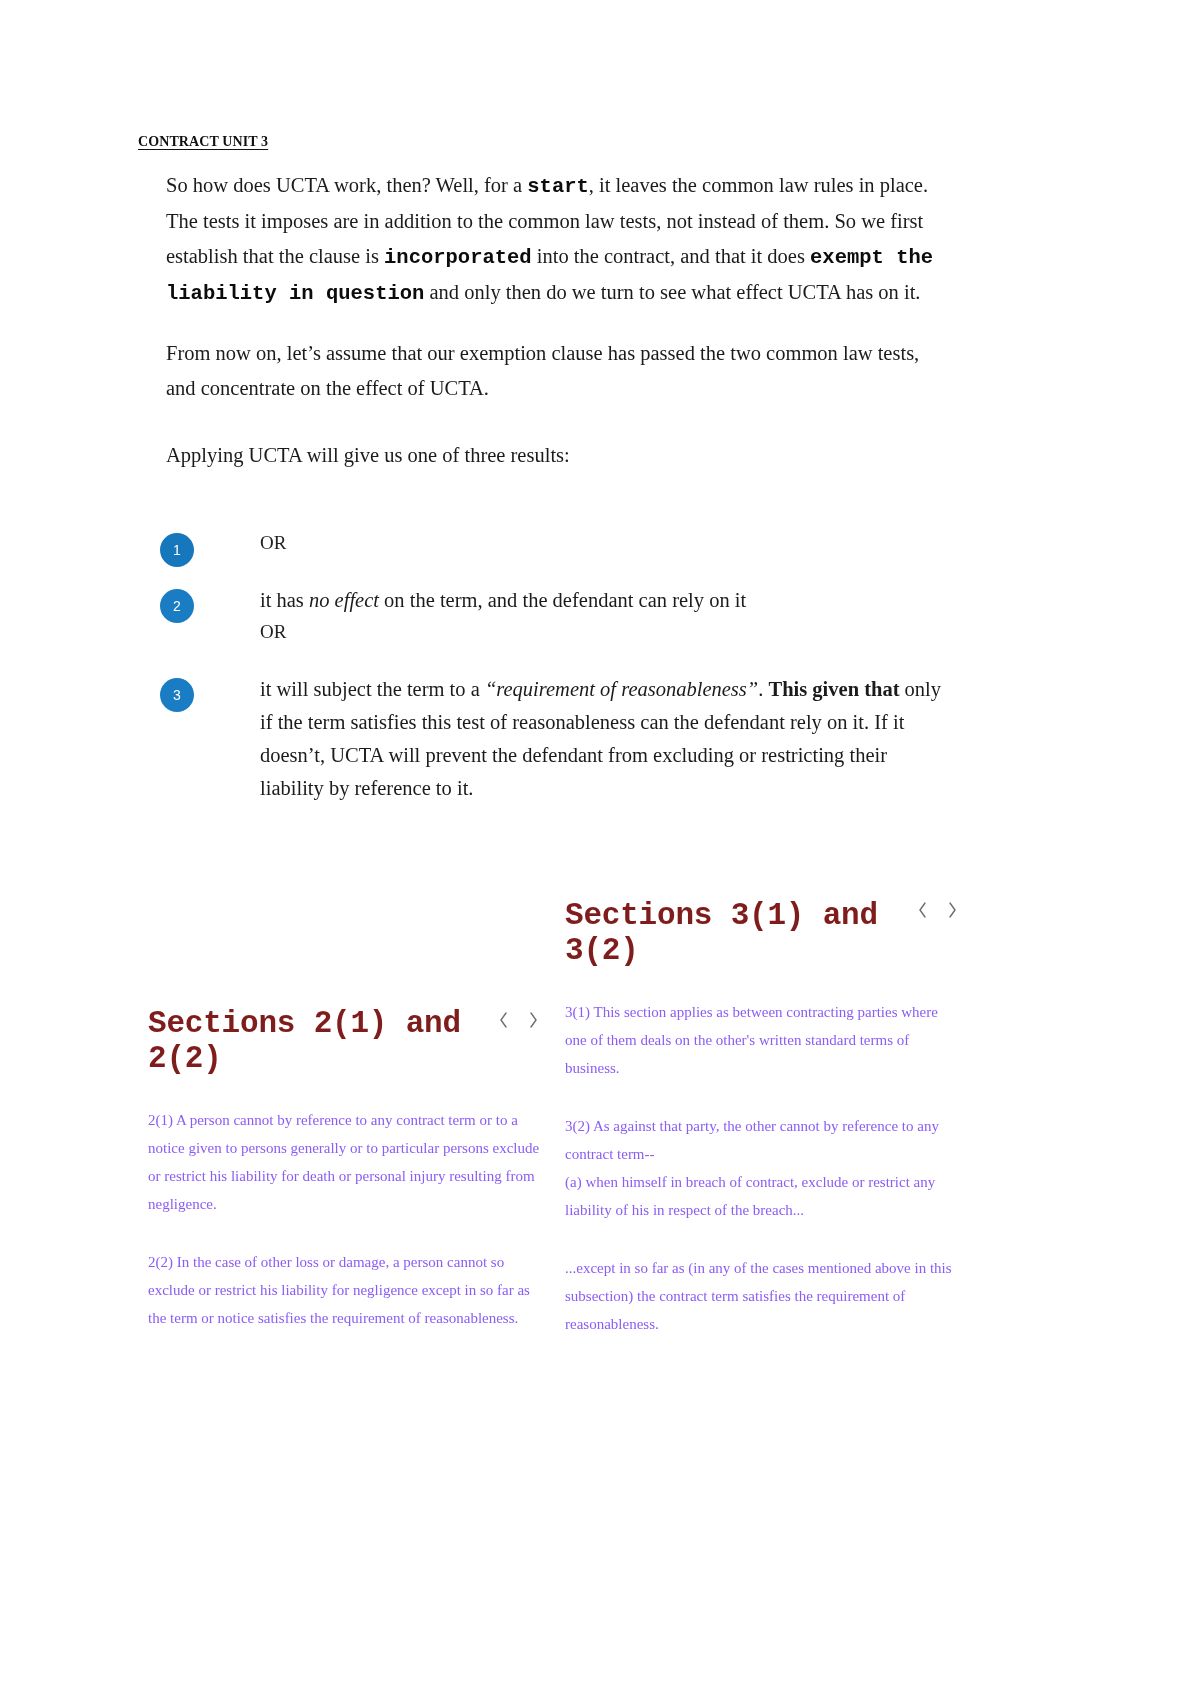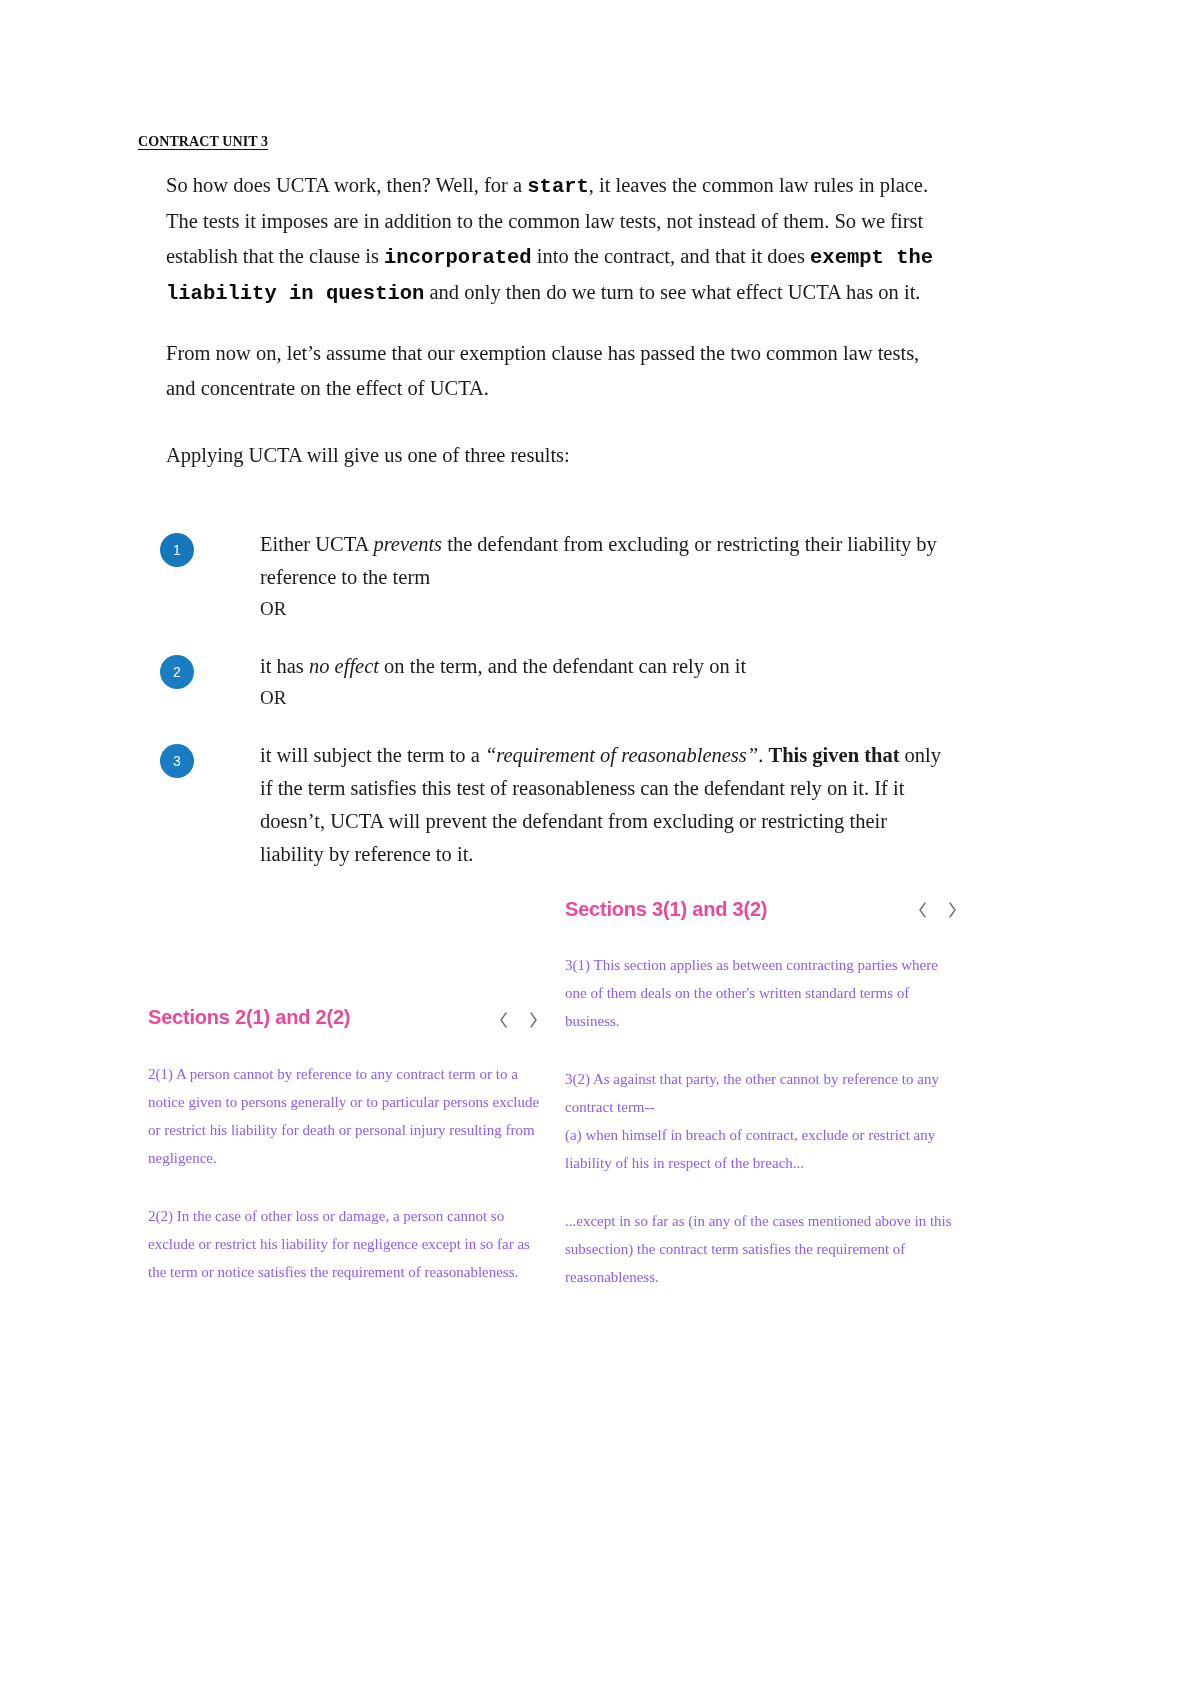"Either UCTA prevents the defendant" span { html: <span><span>Either UCTA </span><i>prevents</i><span> the defendant from excluding or restricting their liability by reference to the term</span></span> -> none }
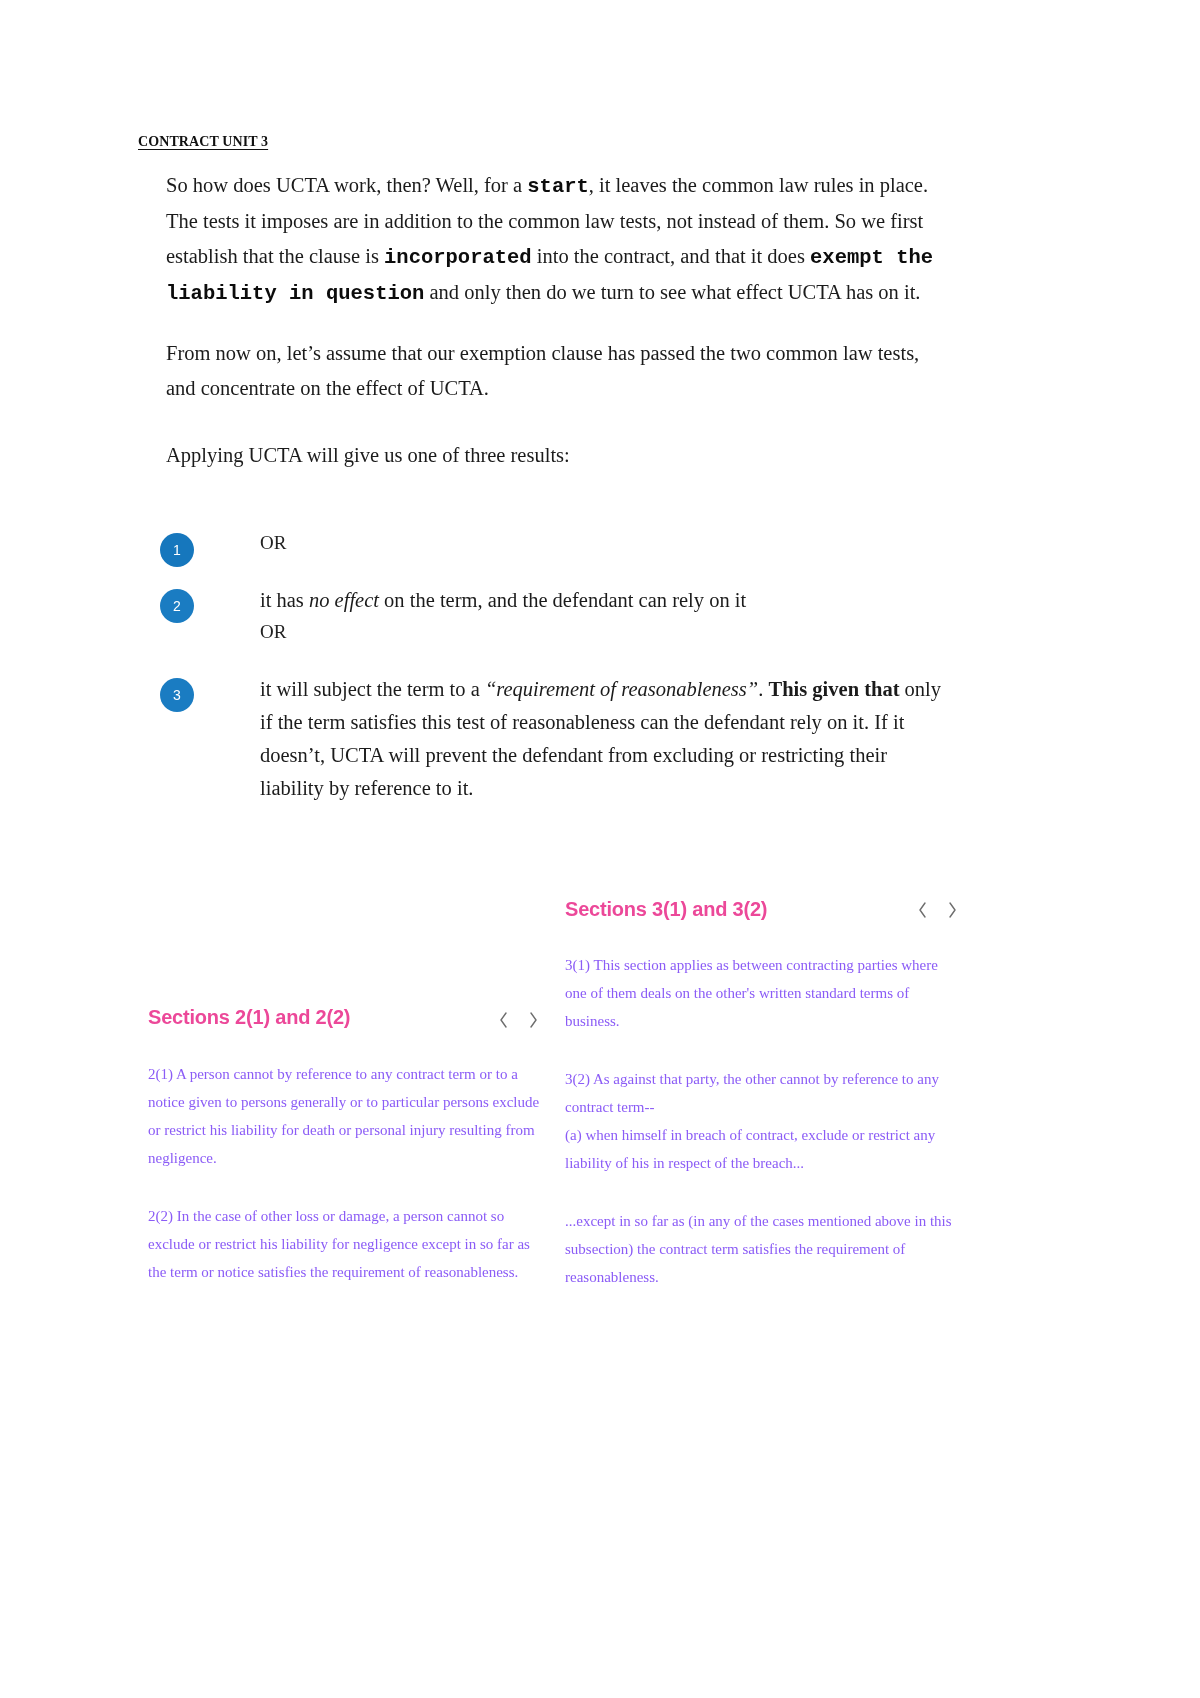"Sections 3(1) and 3(2)" .card-title { color: #ec4899 -> #7f1d1d; font-family: Liberation Sans, sans-serif -> Liberation Mono, monospace; font-size: 20px -> 31px }
